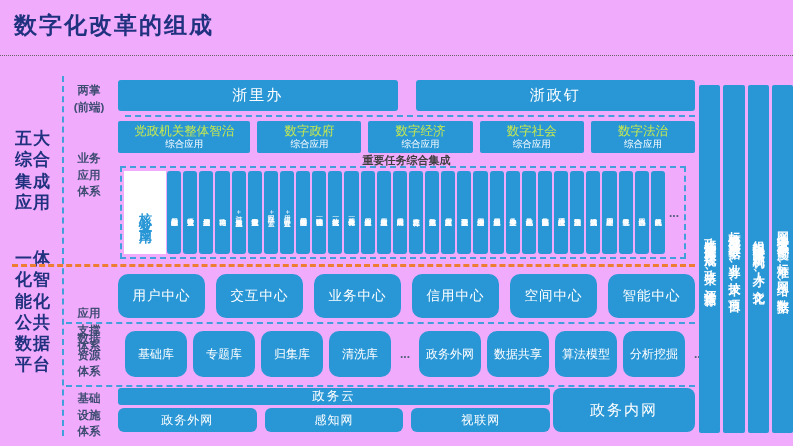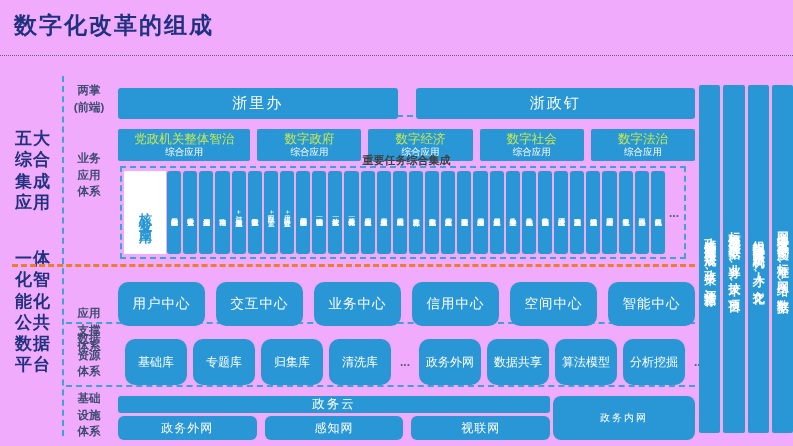"浙里办" .row { margin-top: 8px -> none }
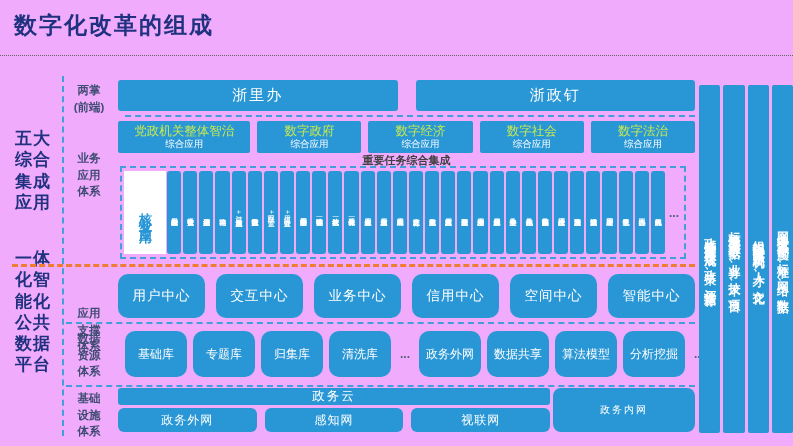"政务内网" .intranet { font-size: 10px -> 15px }
